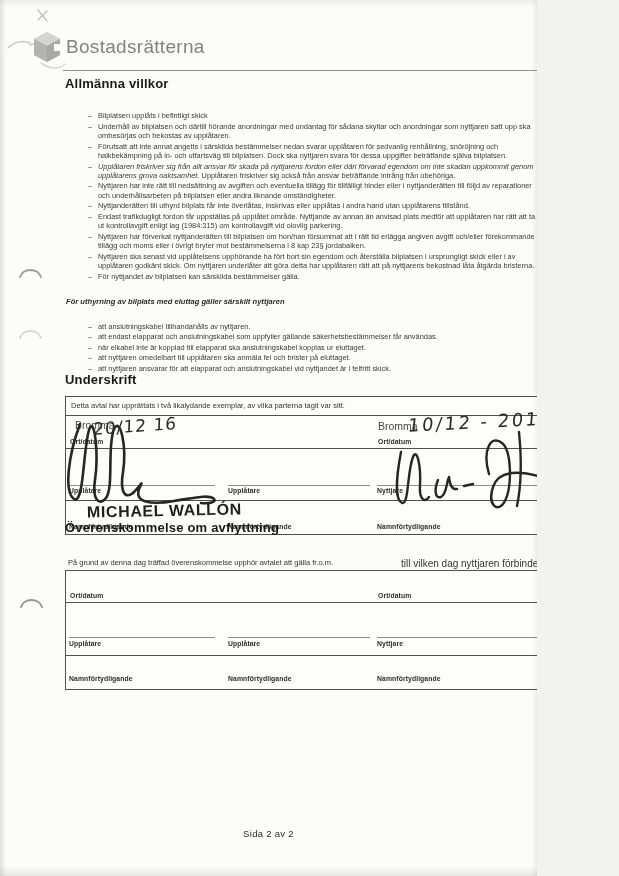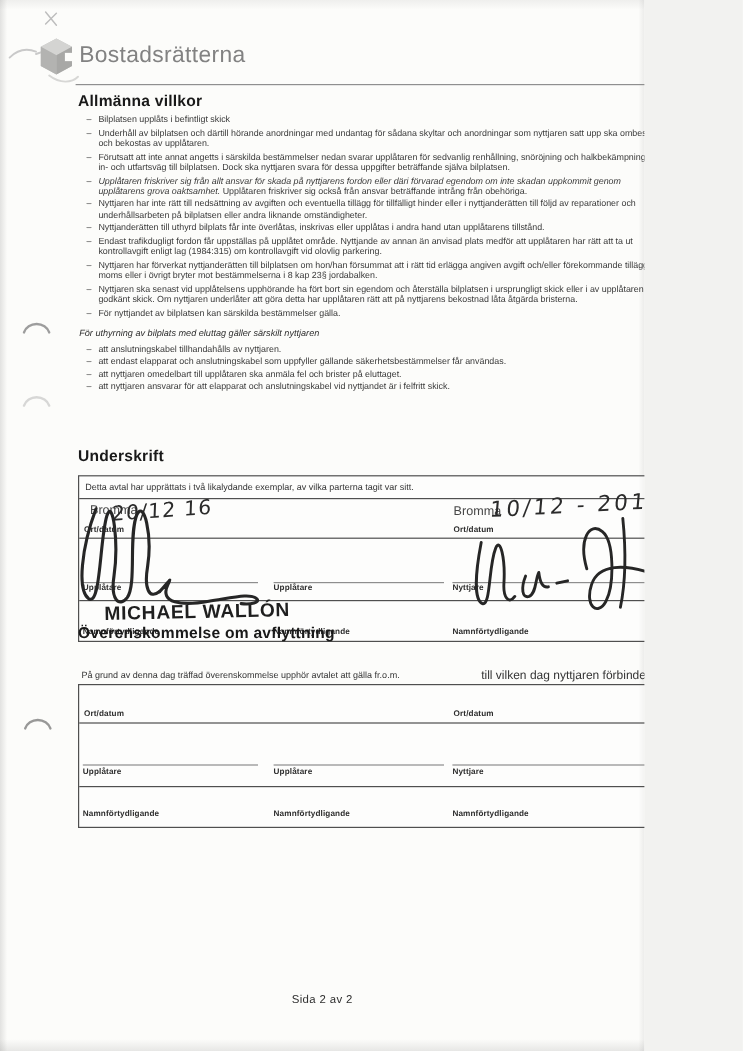"Bilplatsen upplåts i befintligt skick" .terms ul { margin: 0 -> 16px }
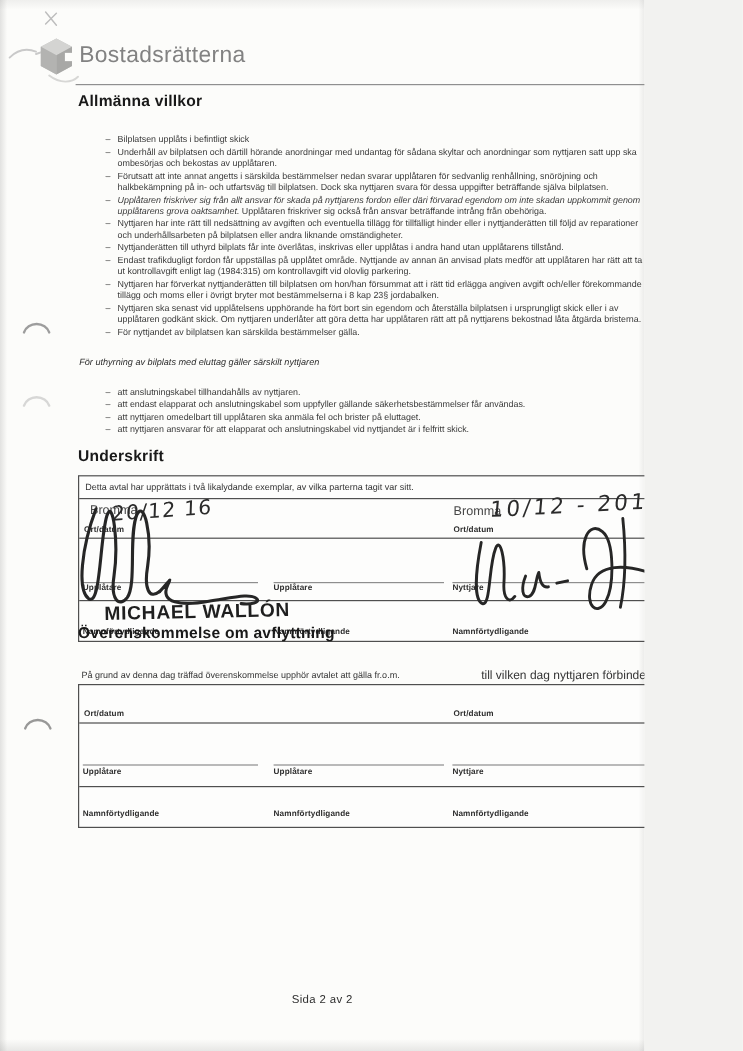"För uthyrning av bilplats med" .el-intro { font-weight: 400 -> 700 }
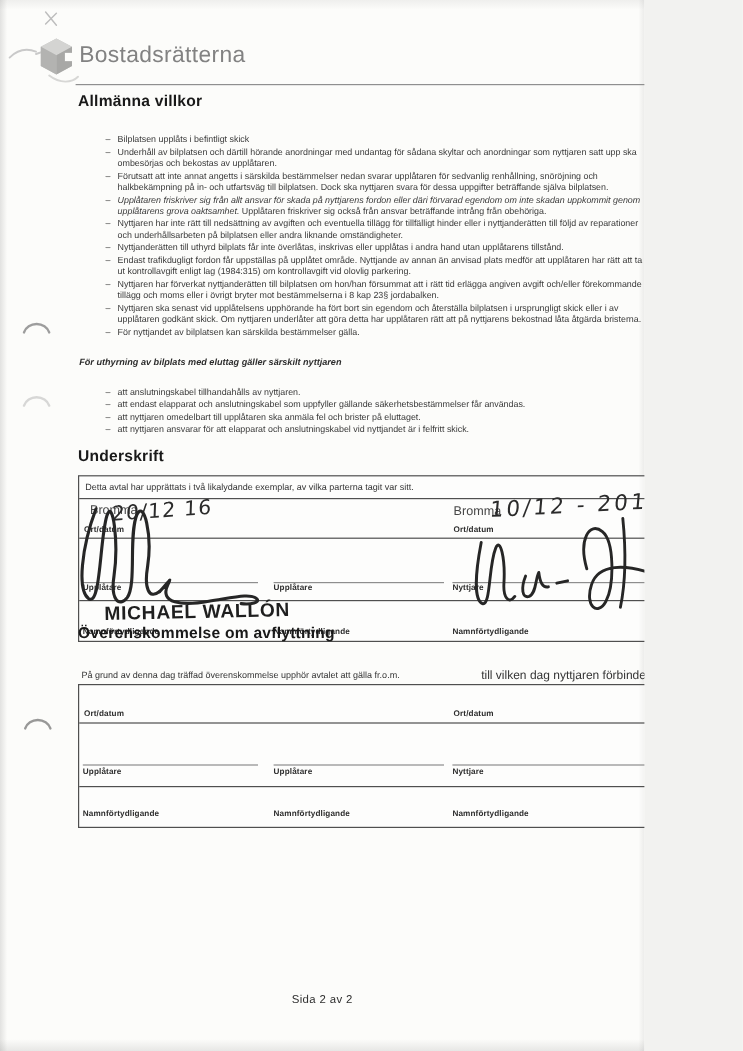"när elkabel inte är kopplad" li { html: none -> <li><span>när elkabel inte är kopplad till elapparat ska anslutningskabel kopplas ur eluttaget.</span></li> }
